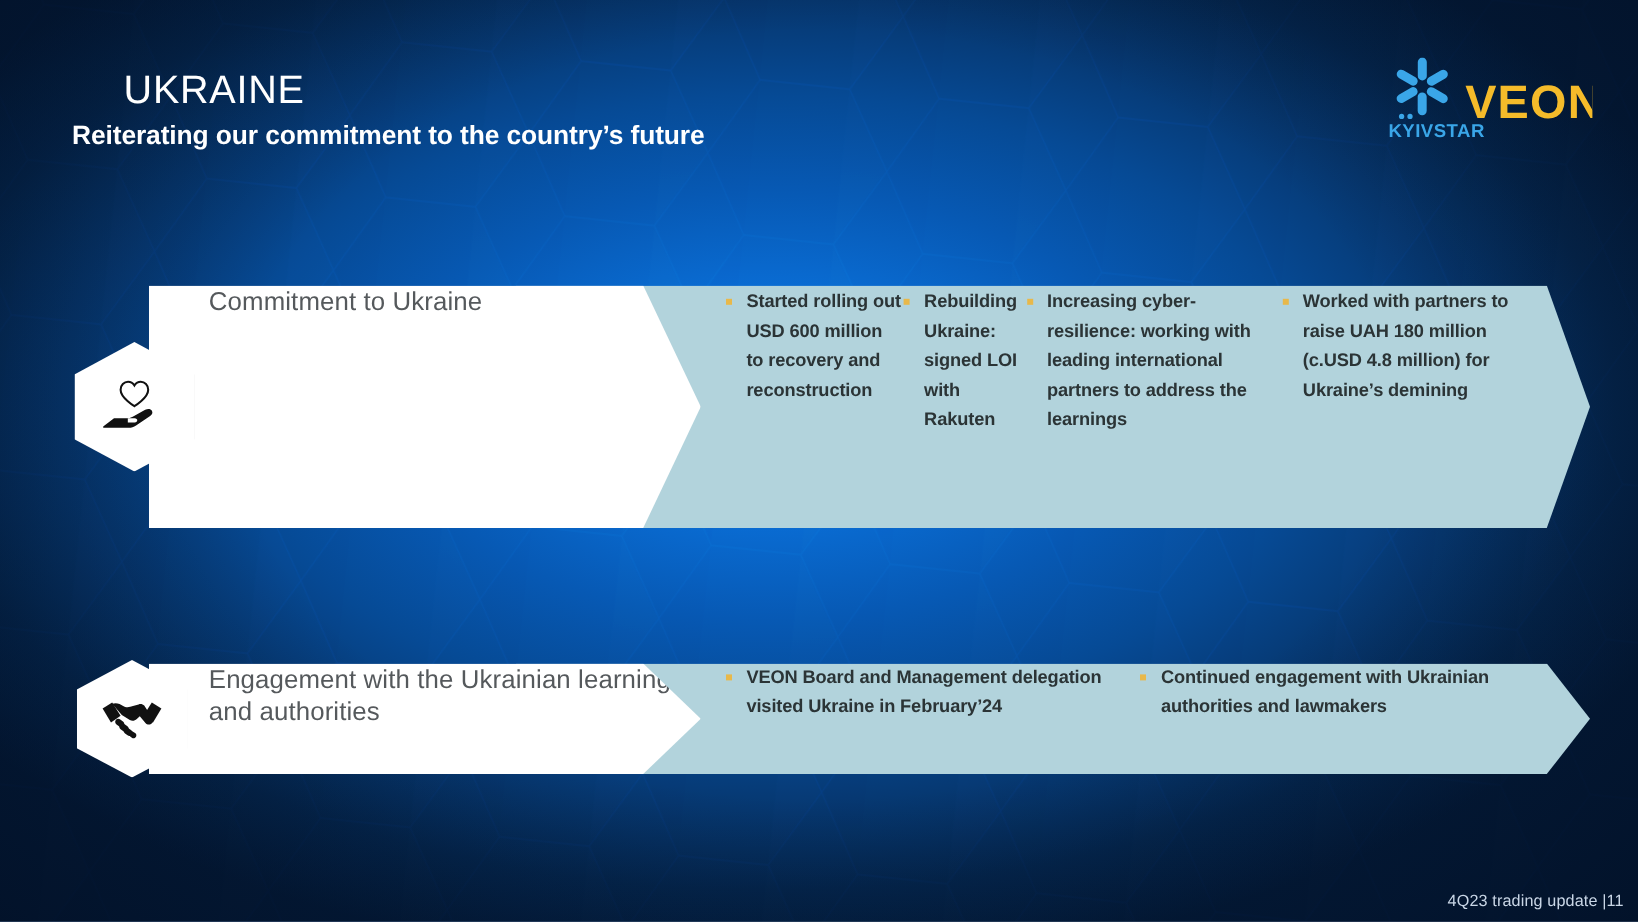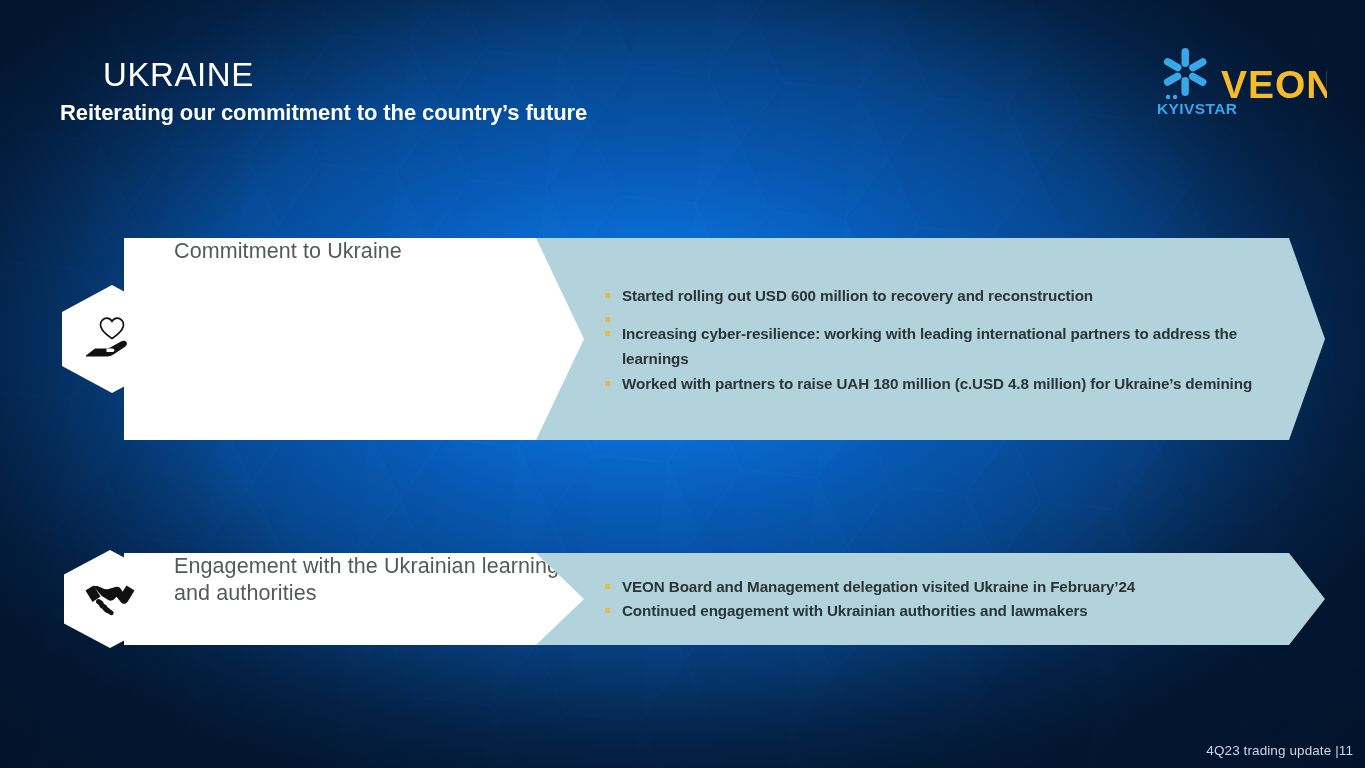"Started rolling out USD 600" .band-inner { flex-direction: column -> row; justify-content: center -> none }
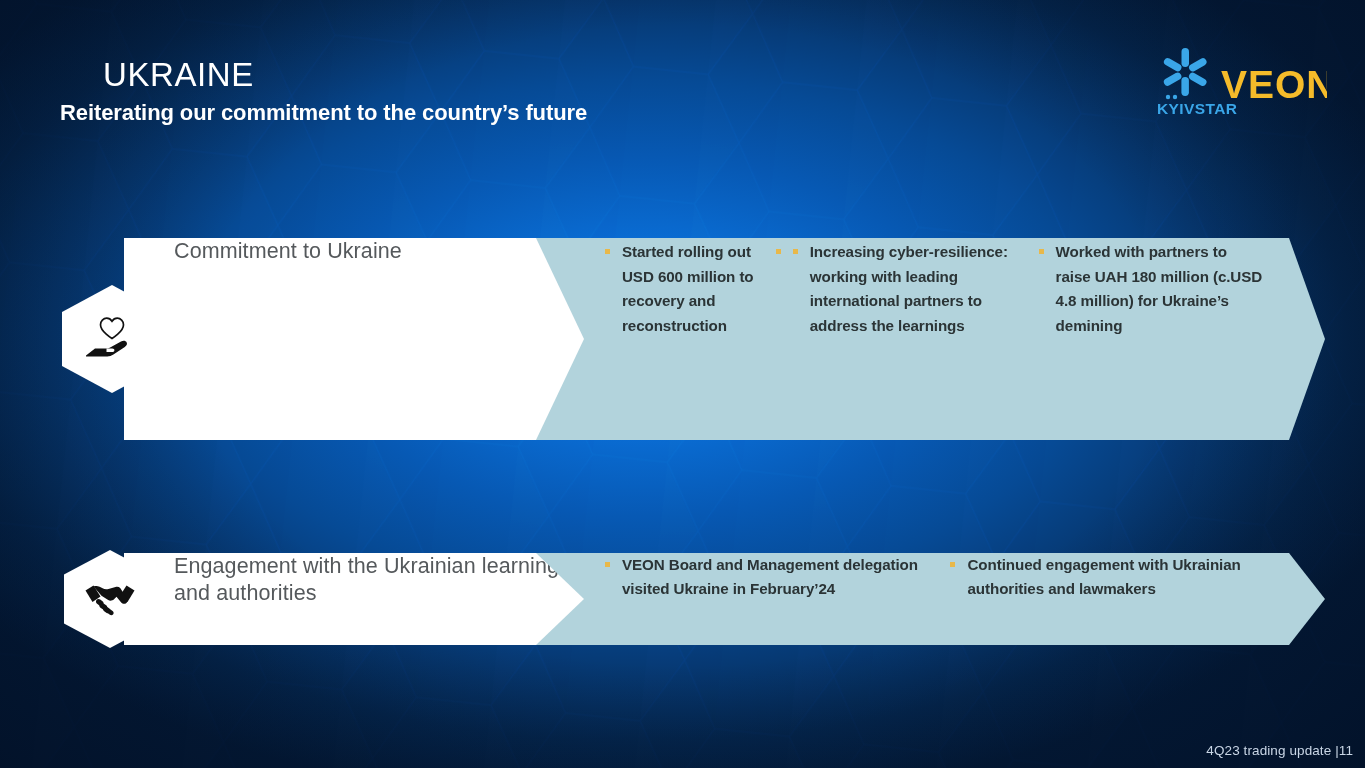"Rebuilding Ukraine: signed LOI with" span { html: none -> <span>Rebuilding Ukraine: signed LOI with Rakuten</span> }
